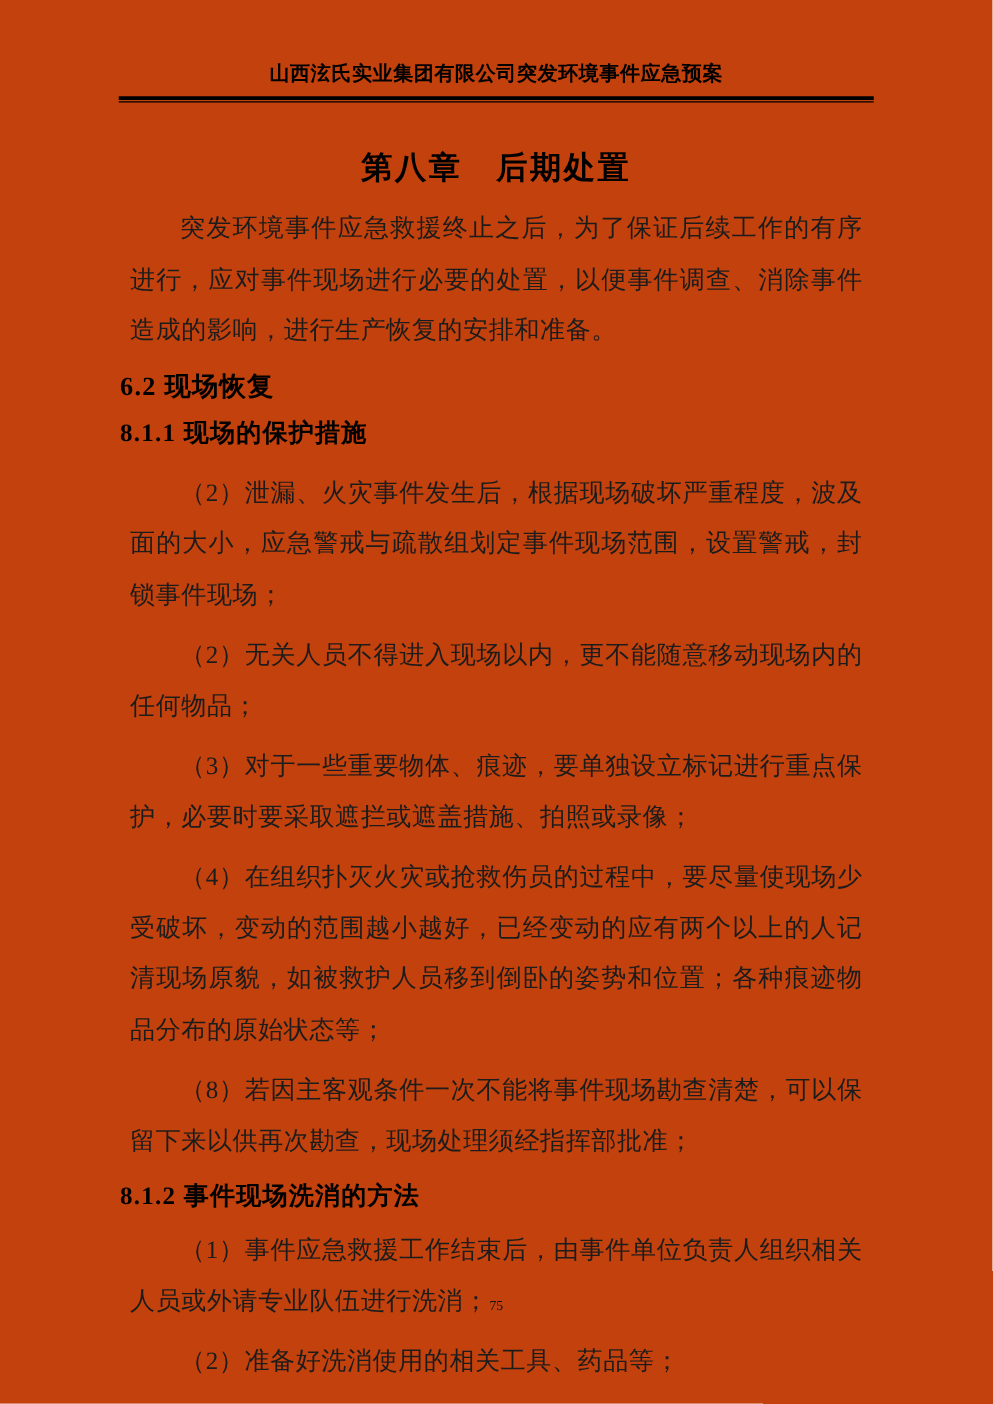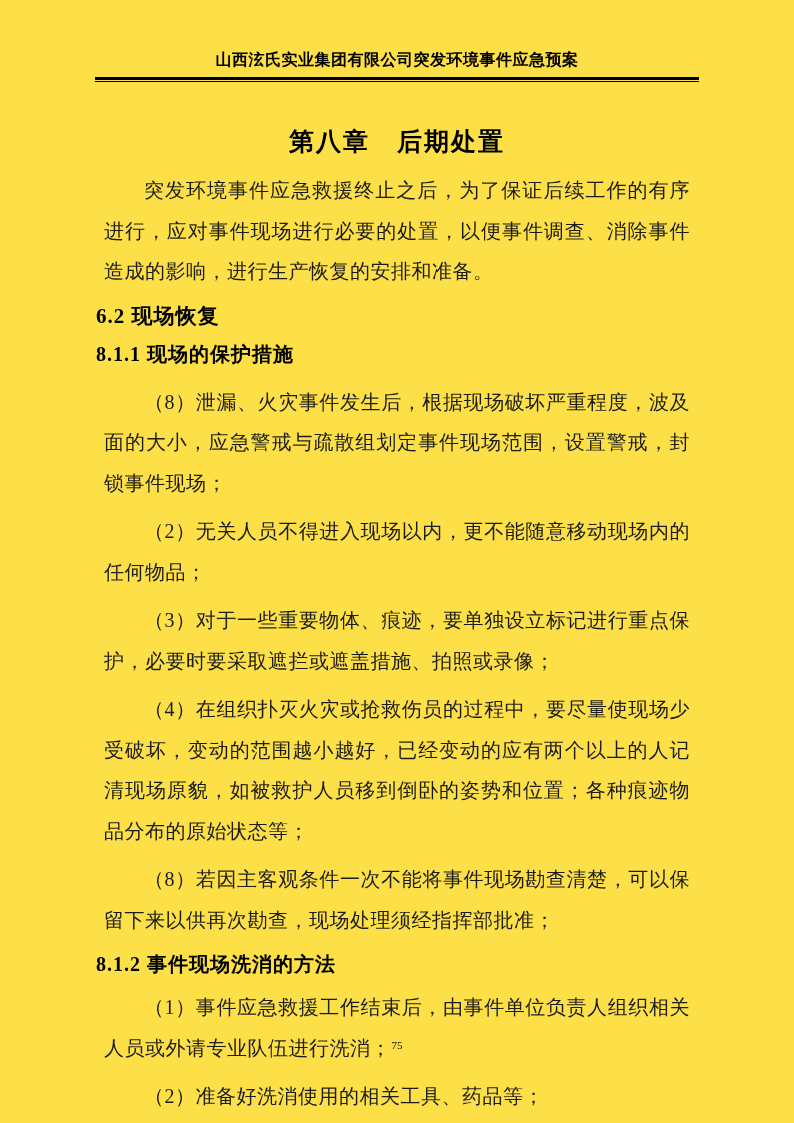"山西泫氏实业集团有限公司突发环境事件应急预案" .page { background: #fde047 -> #c2410c }
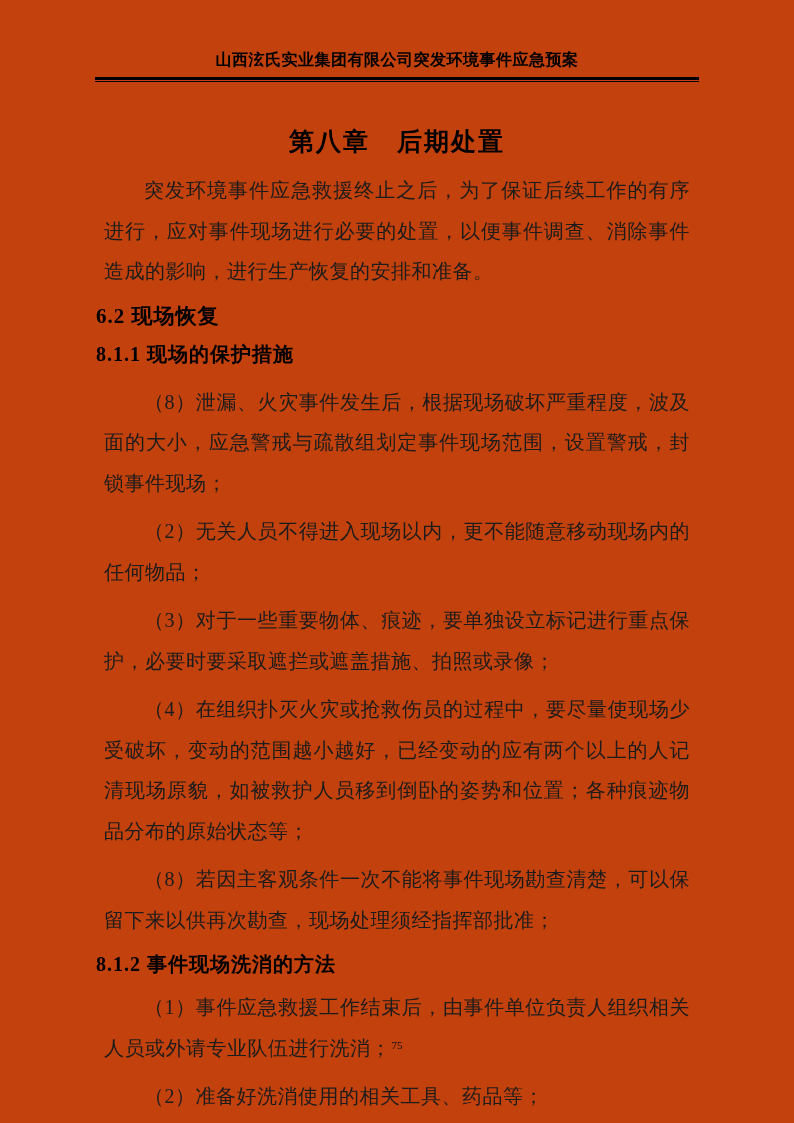"第八章 后期处置" .chapter-title { margin: 11px 0 4px 0 -> 4px 0 4px 0 }
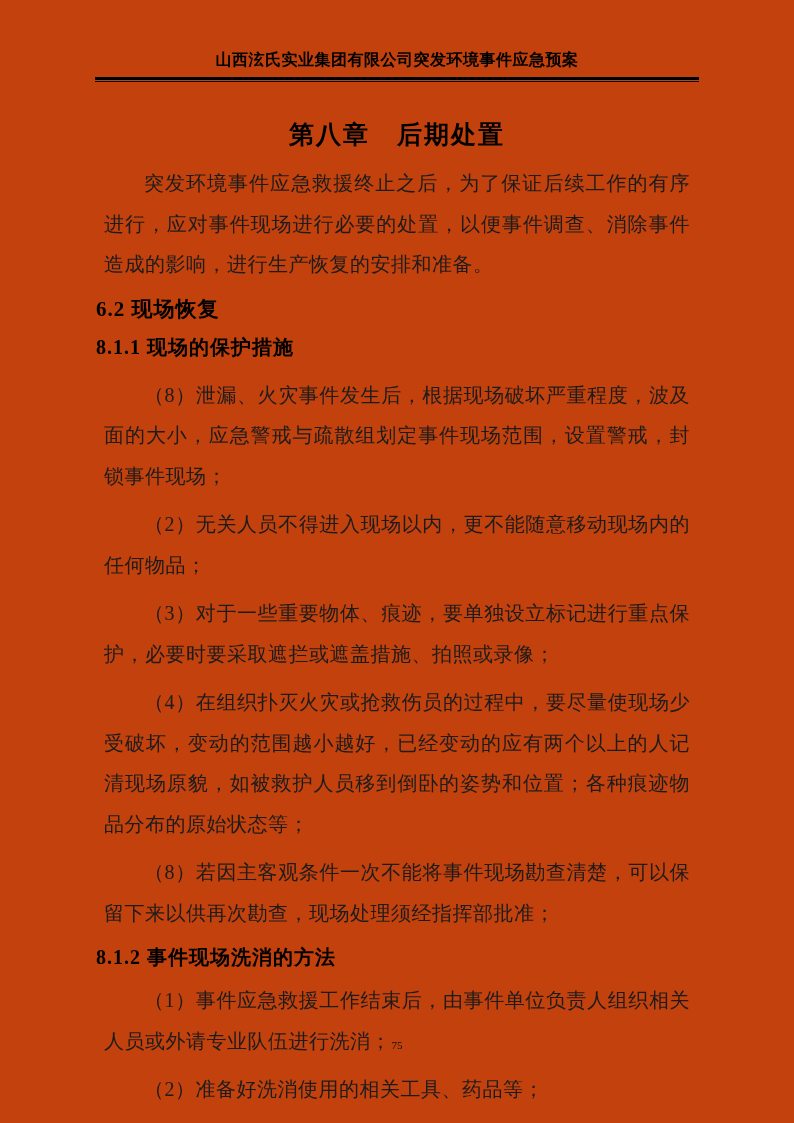"（8）泄漏、火灾事件发生后，根据现场破坏严重程度，波及面的大小，应急警戒与疏散组" p.body-p { text: 8 -> 2 }
